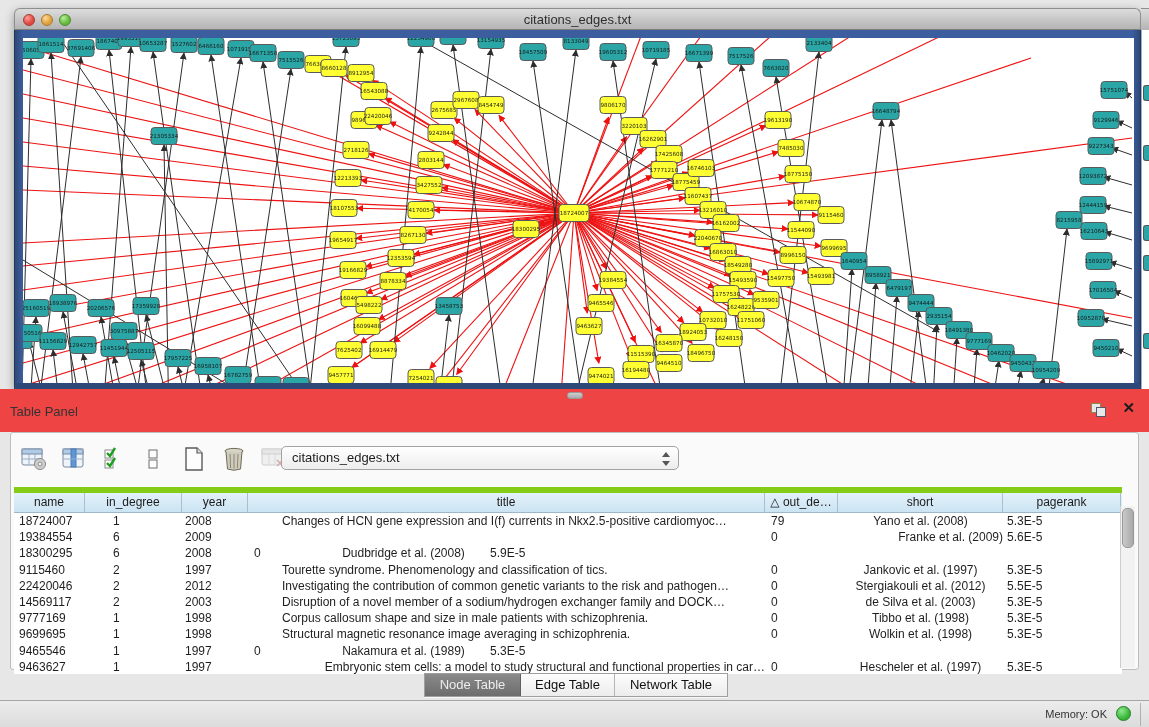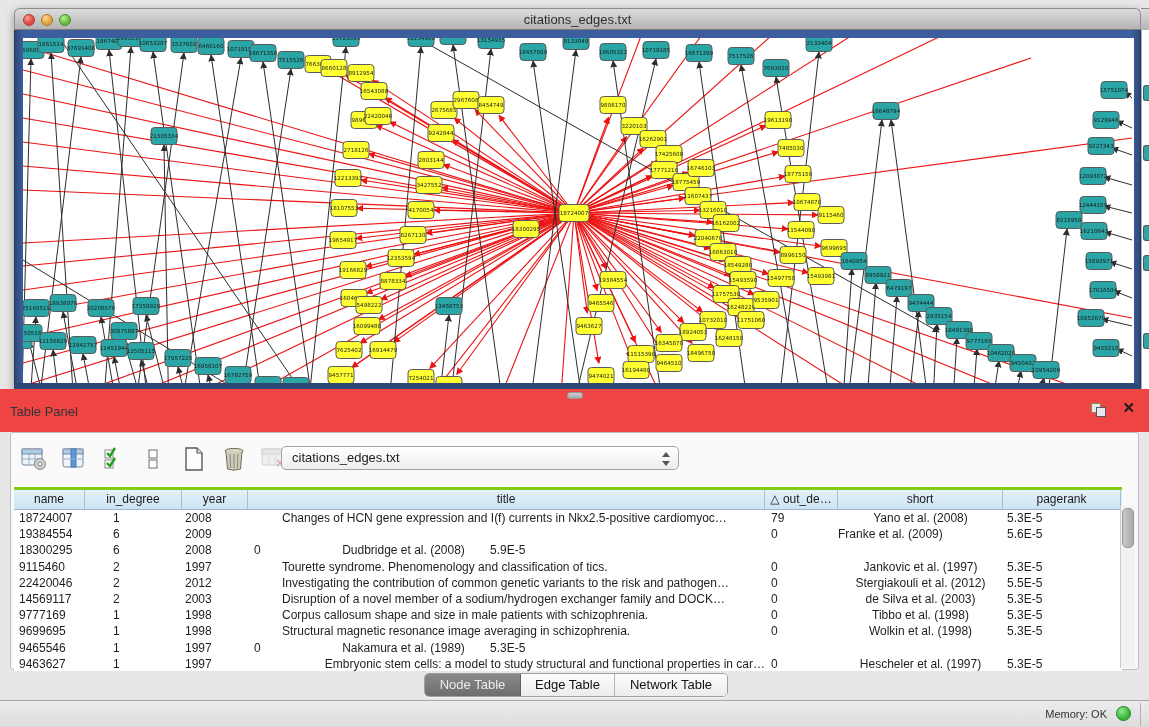"name" #data-table { border-top: 3px solid #84cc16 -> 6px solid #84cc16 }
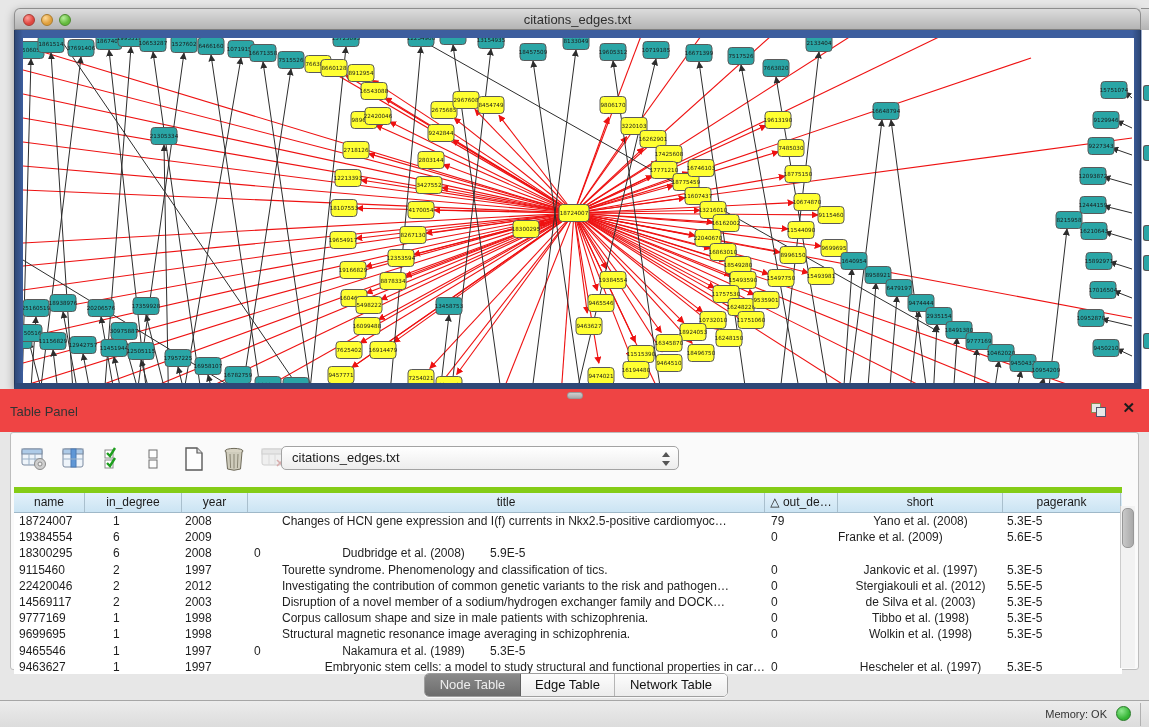"Franke et al. (2009)" div.cell { text-align: left -> right }
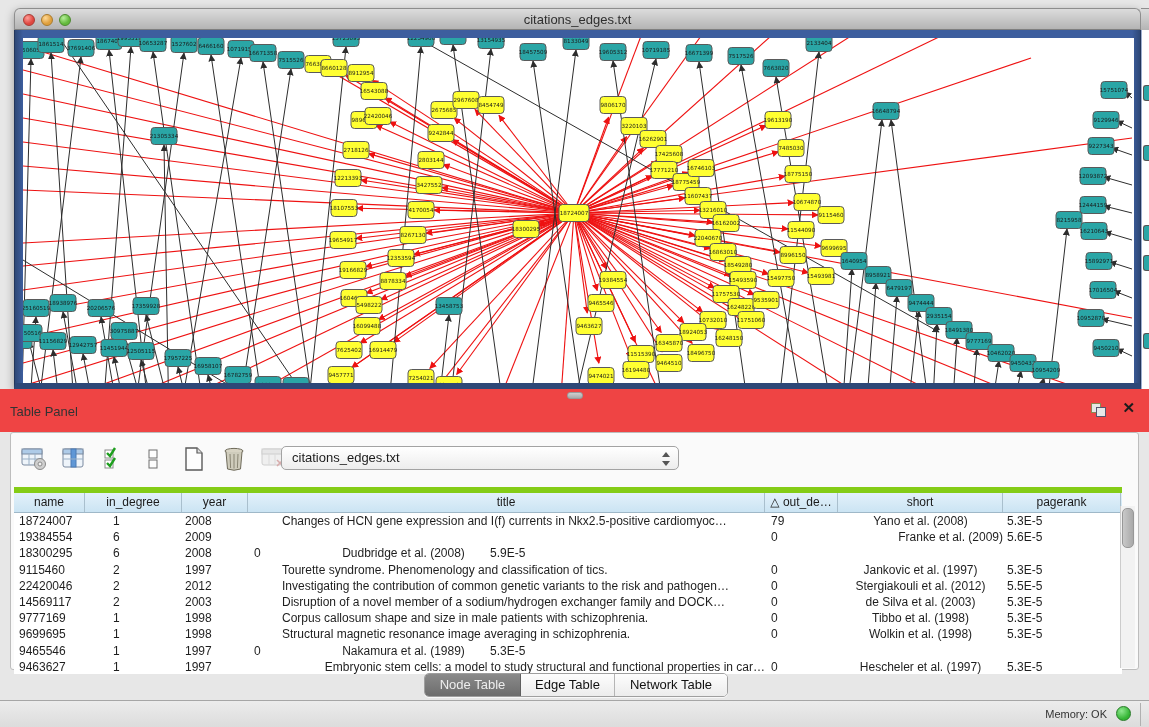"Node Table" #tab-group { border-radius: 5px -> 0 }
